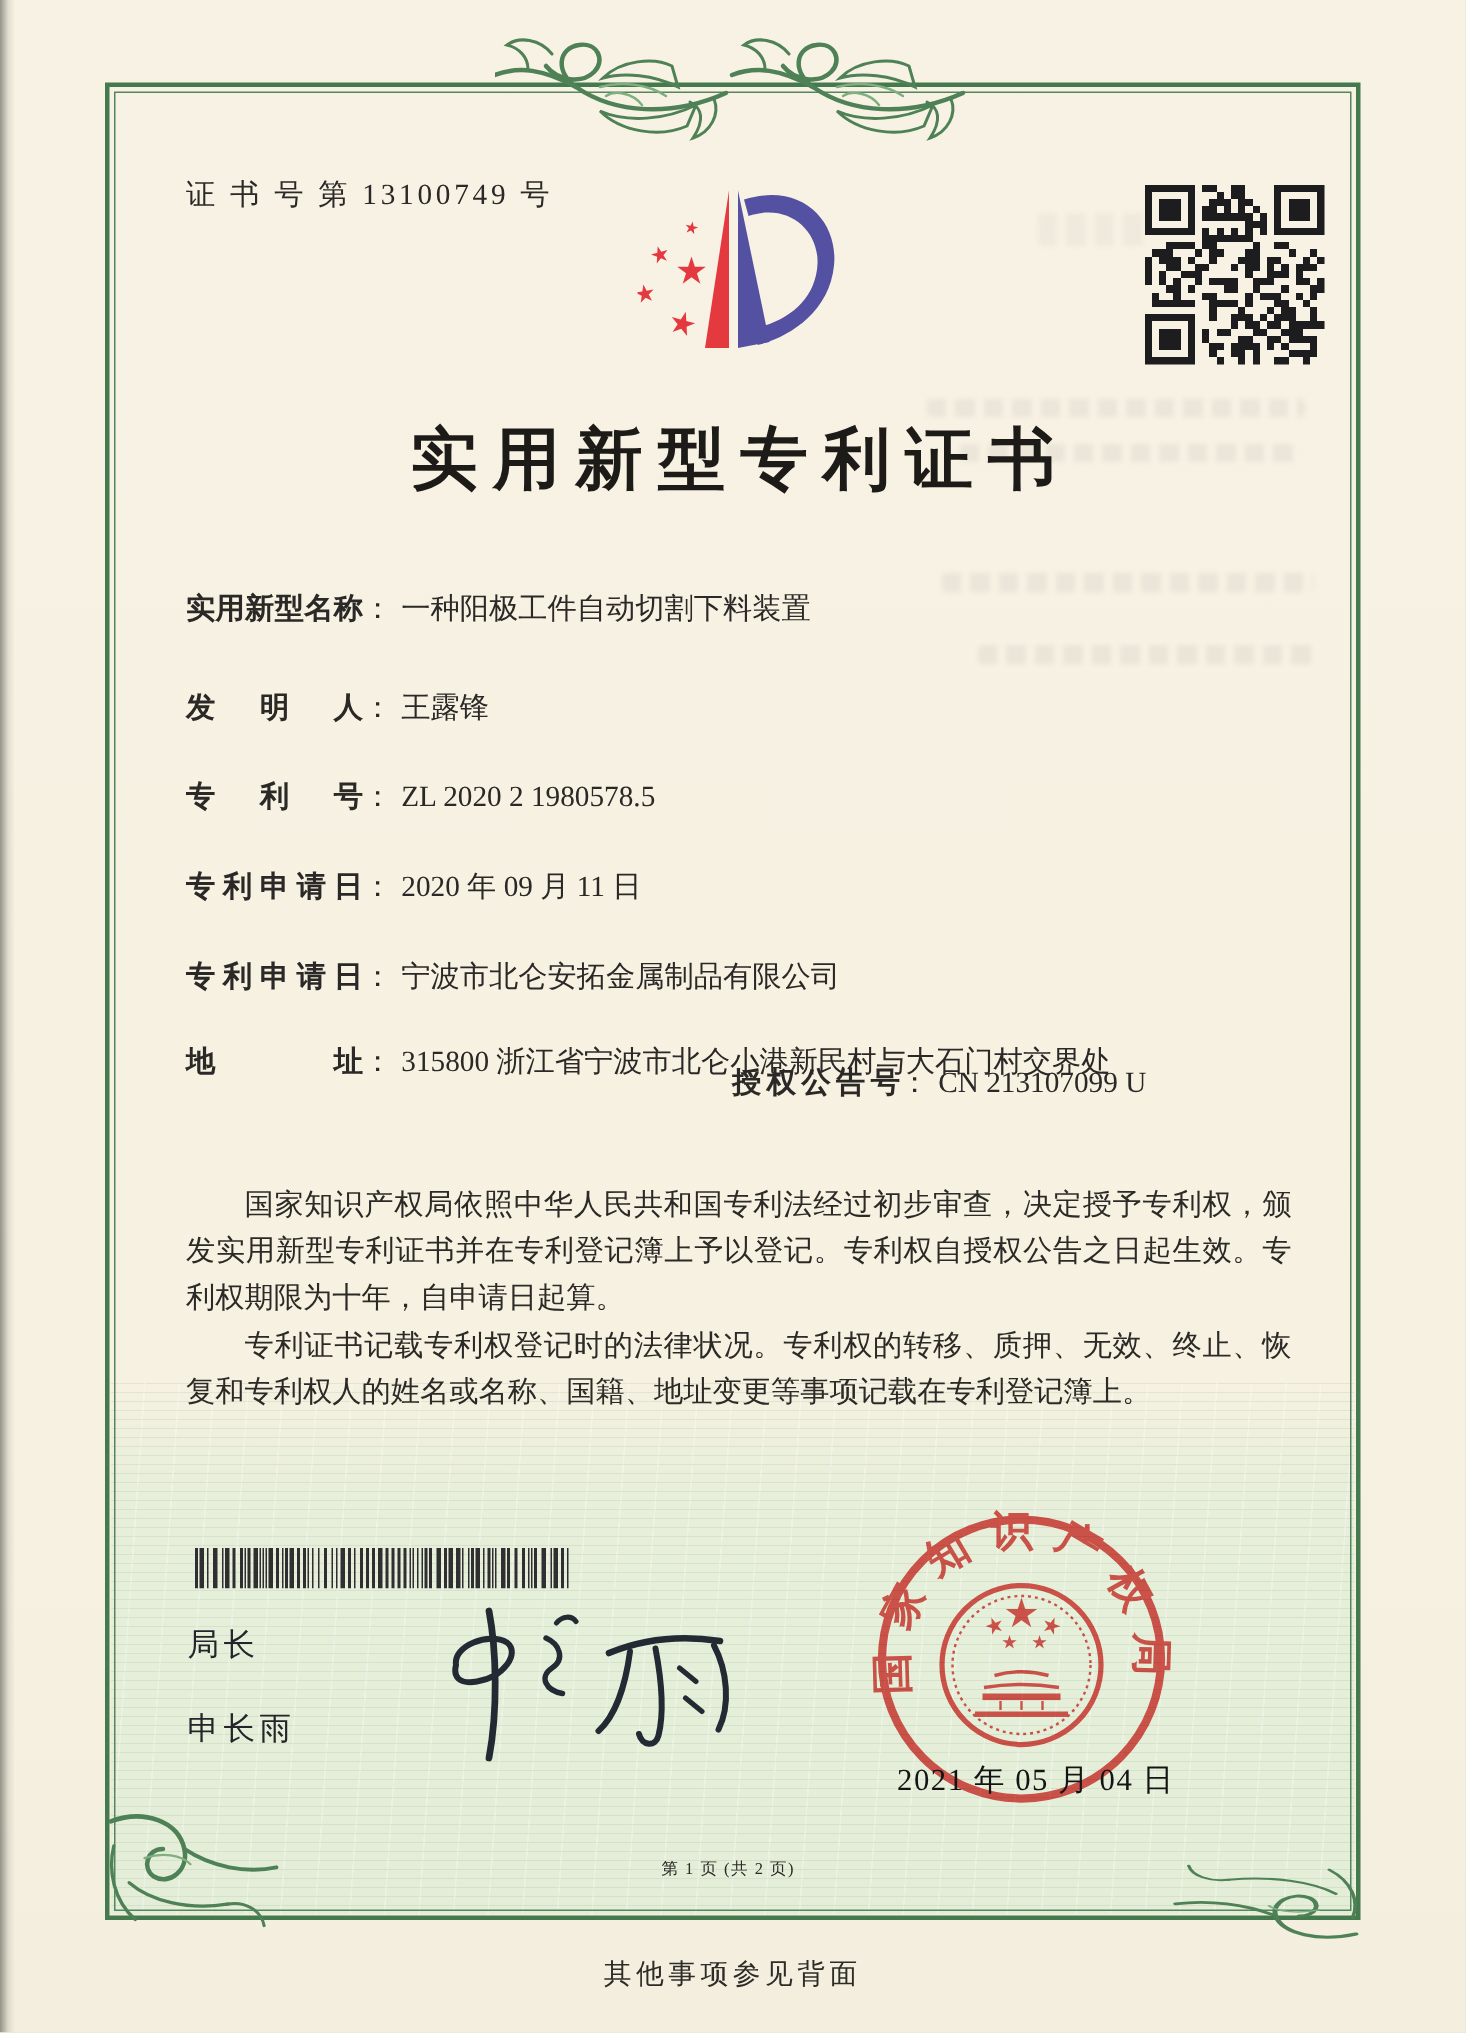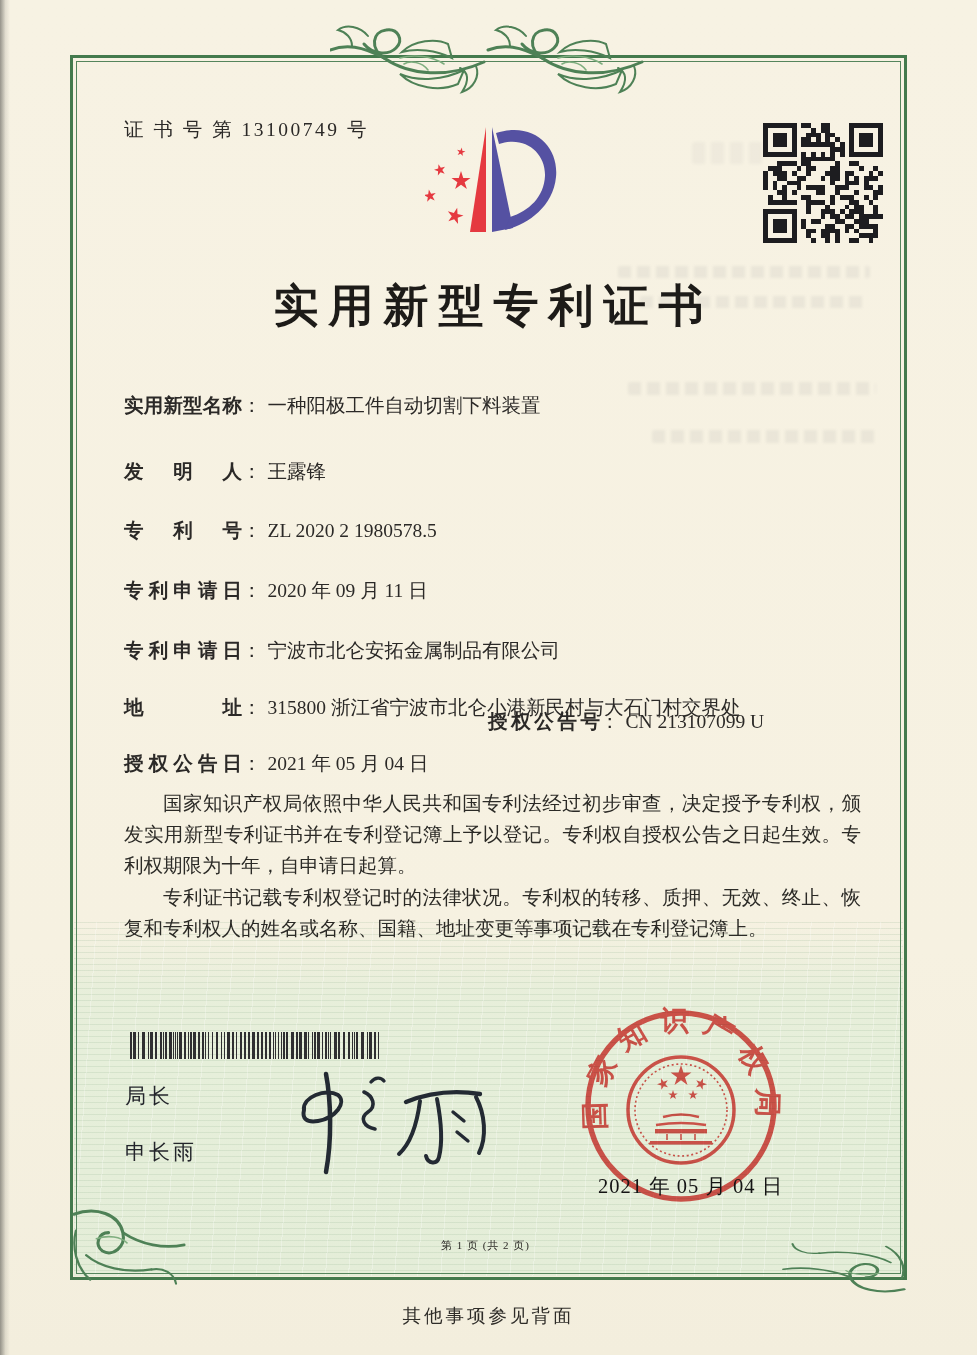"授权公告日： 2021 年 05 月" div.row { html: <div> <span>授权公告日</span><span>：</span><span>2021 年 05 月 04 日</span> </div> -> none }
